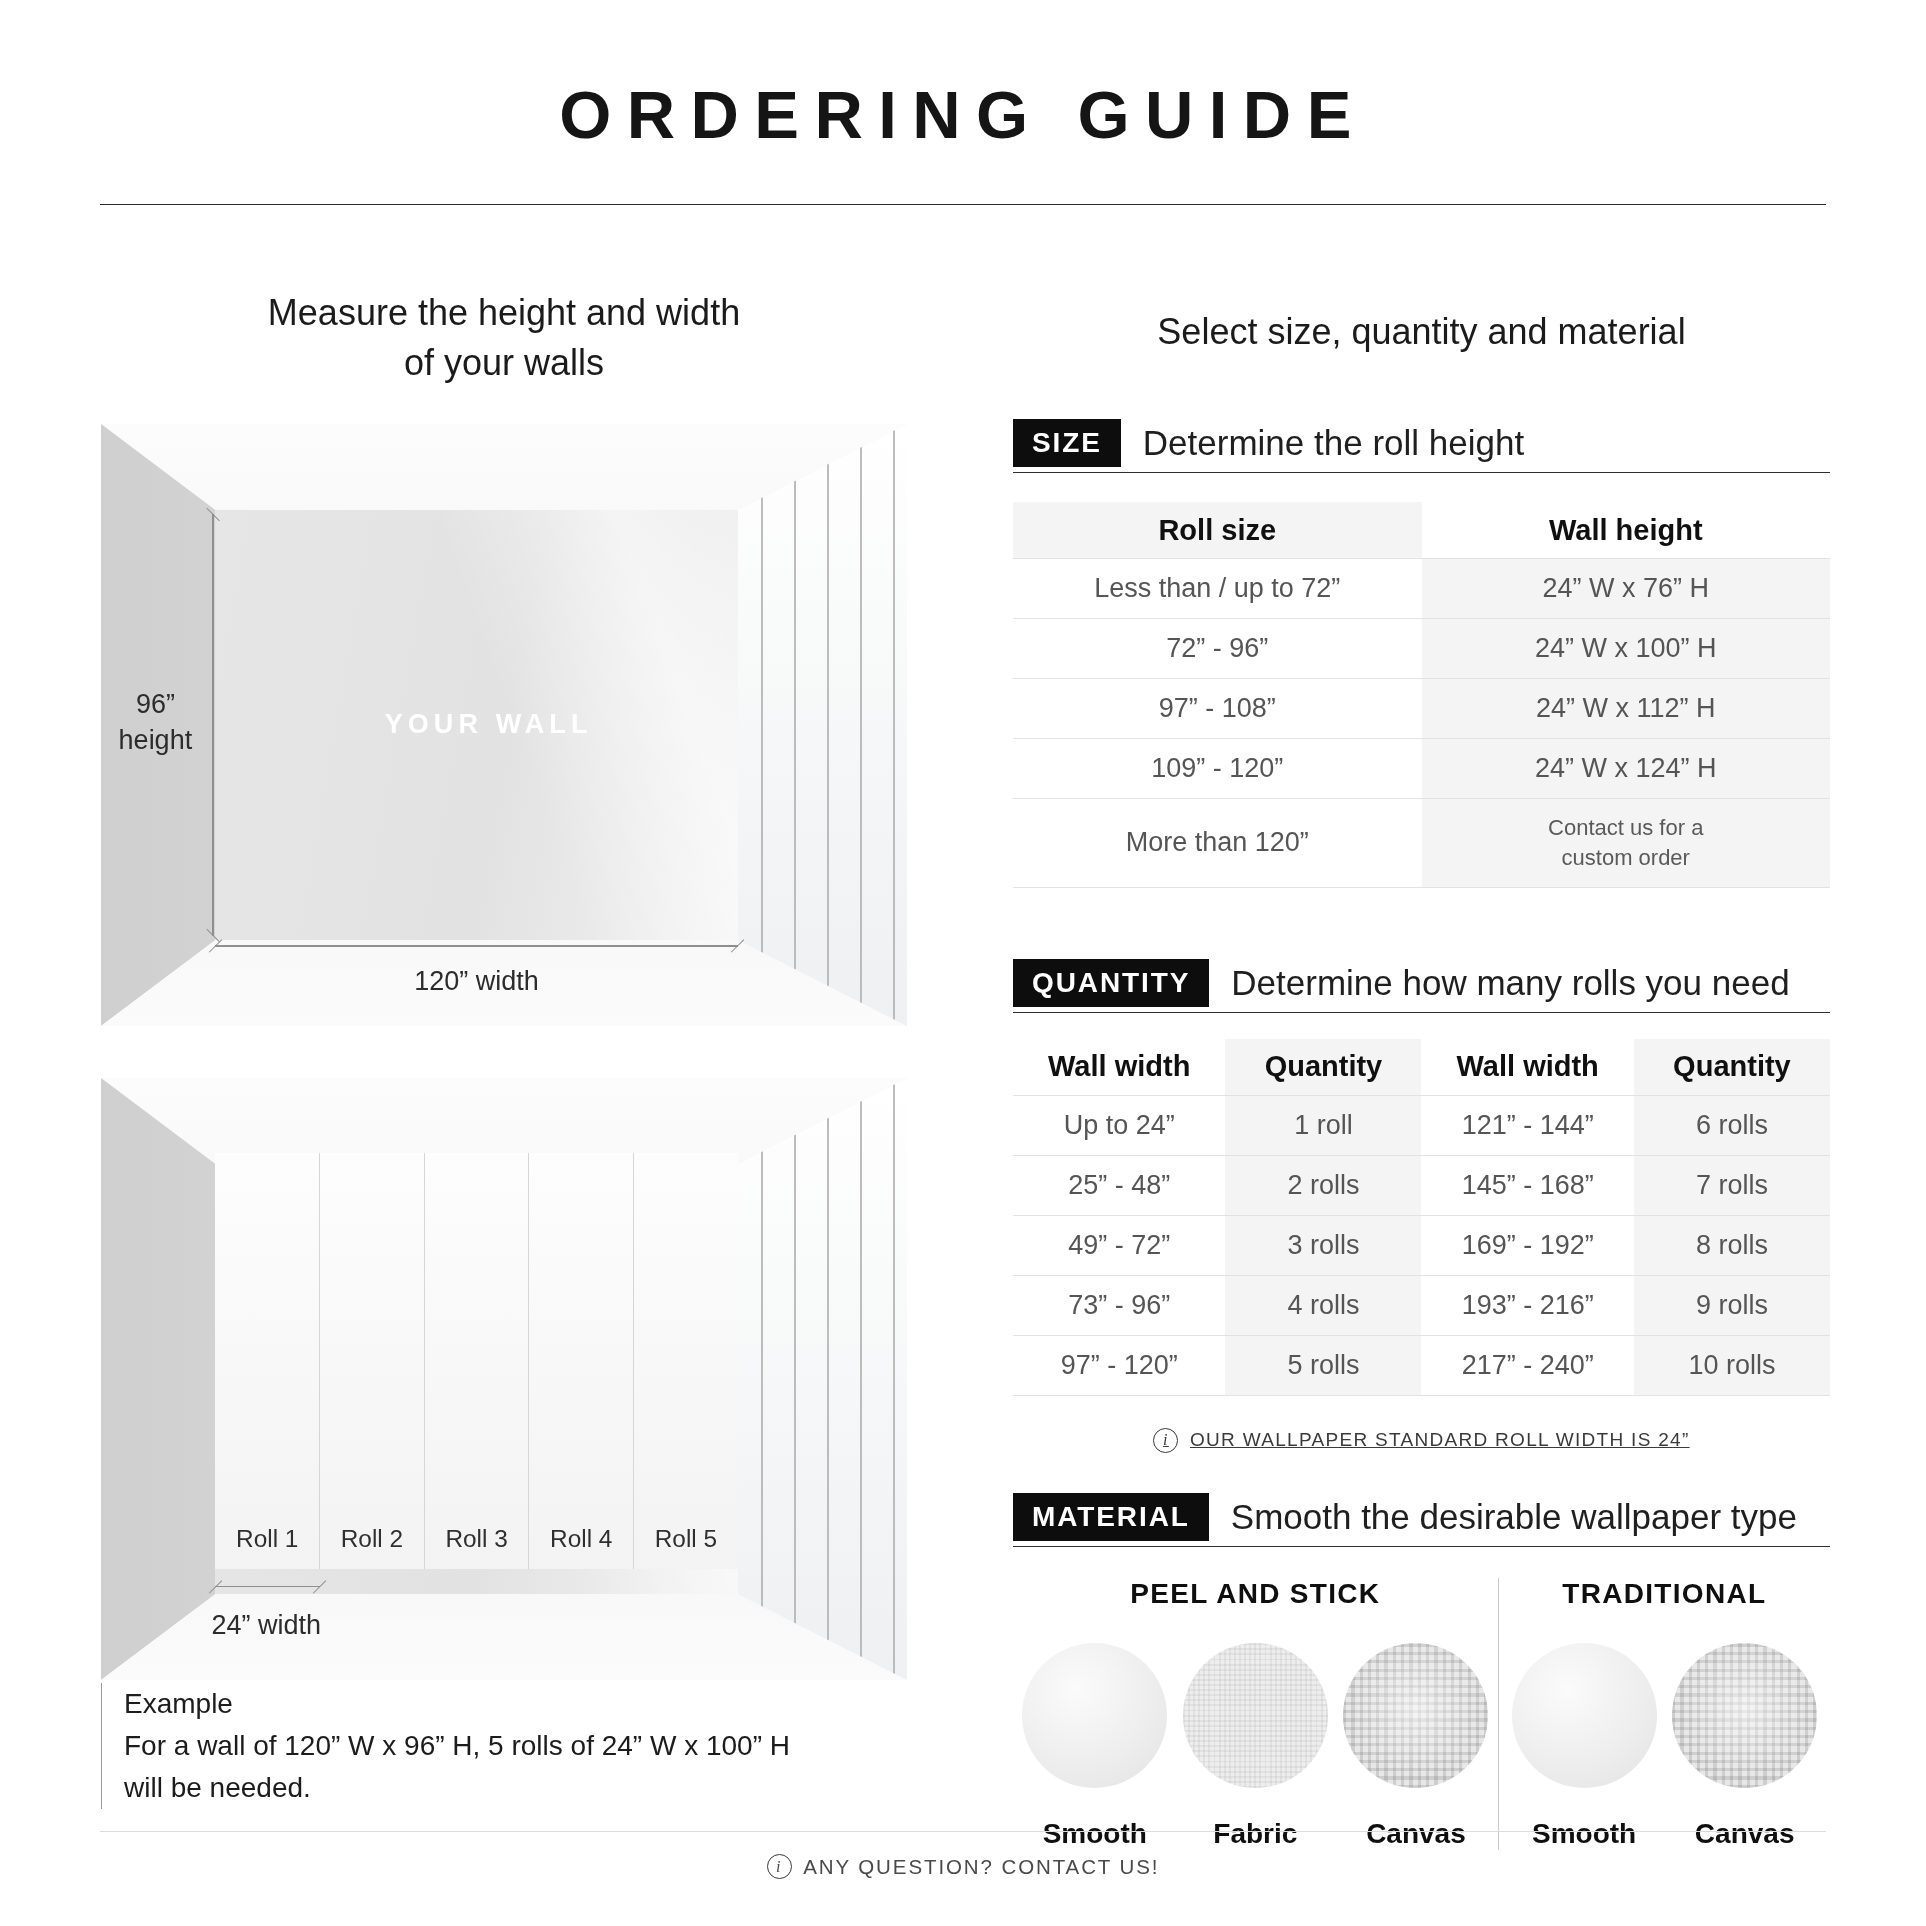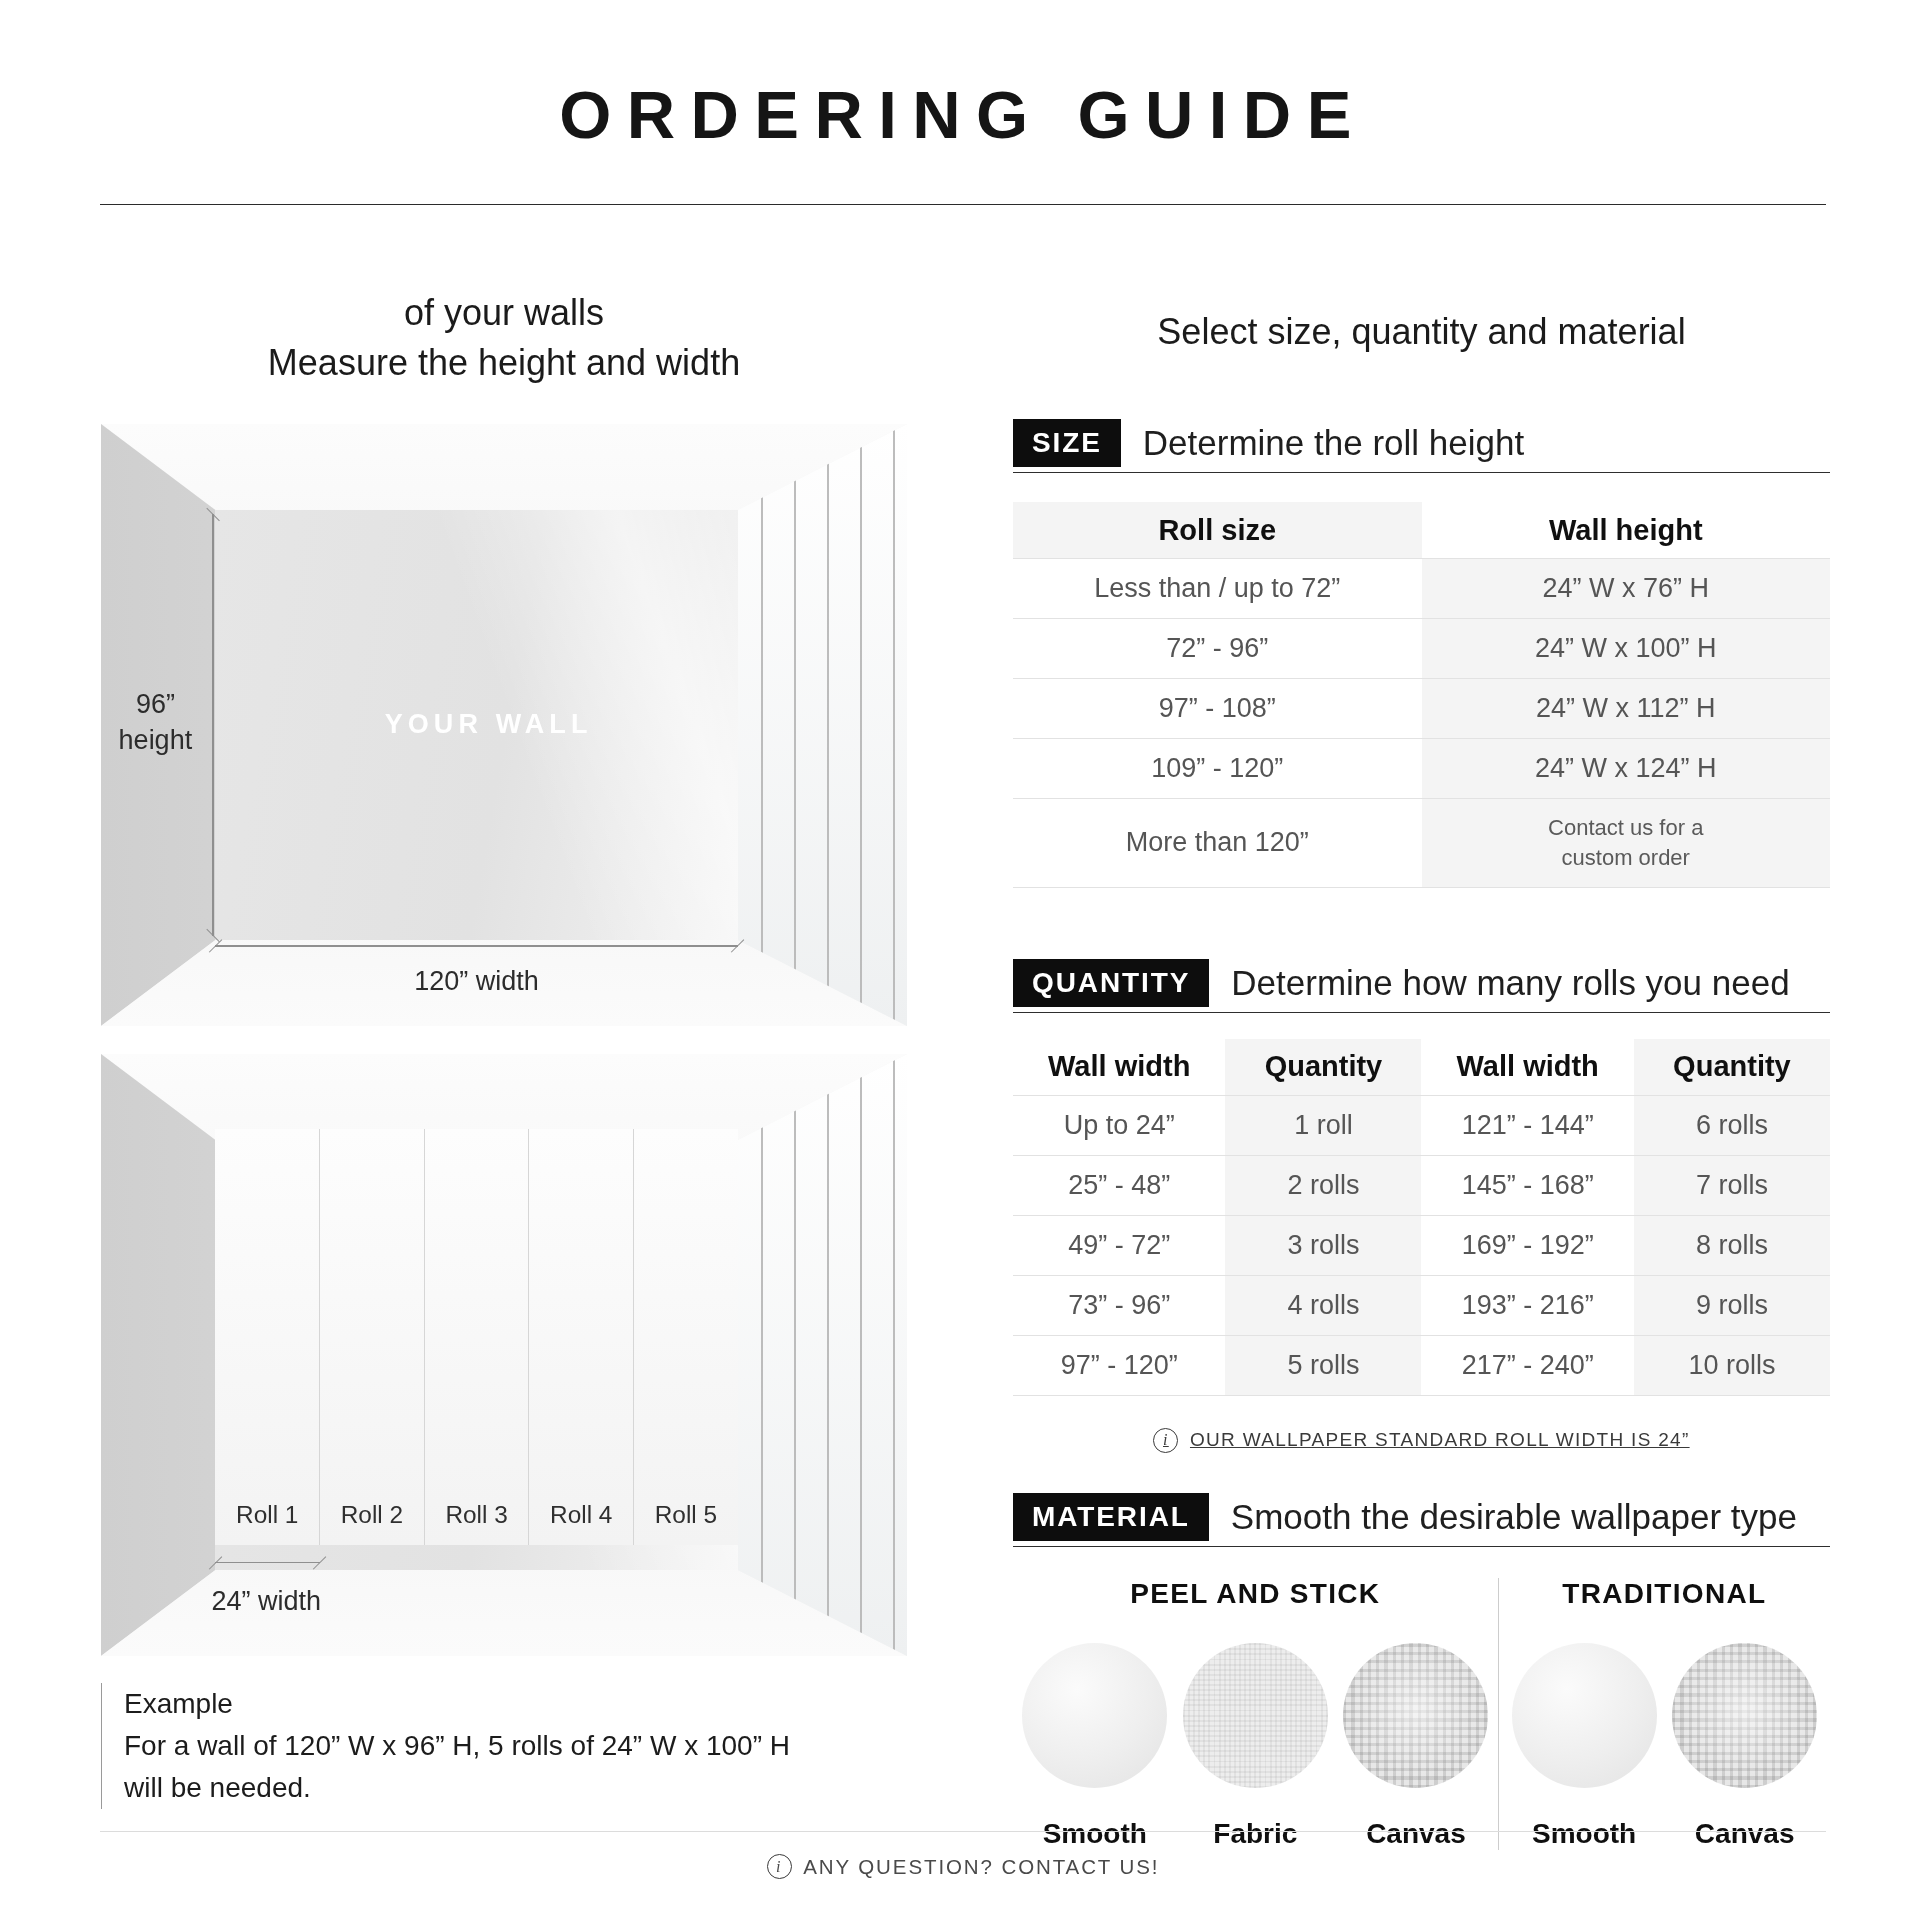"of your walls" div { order: before "Measure the height and width" -> after "Measure the height and width" }
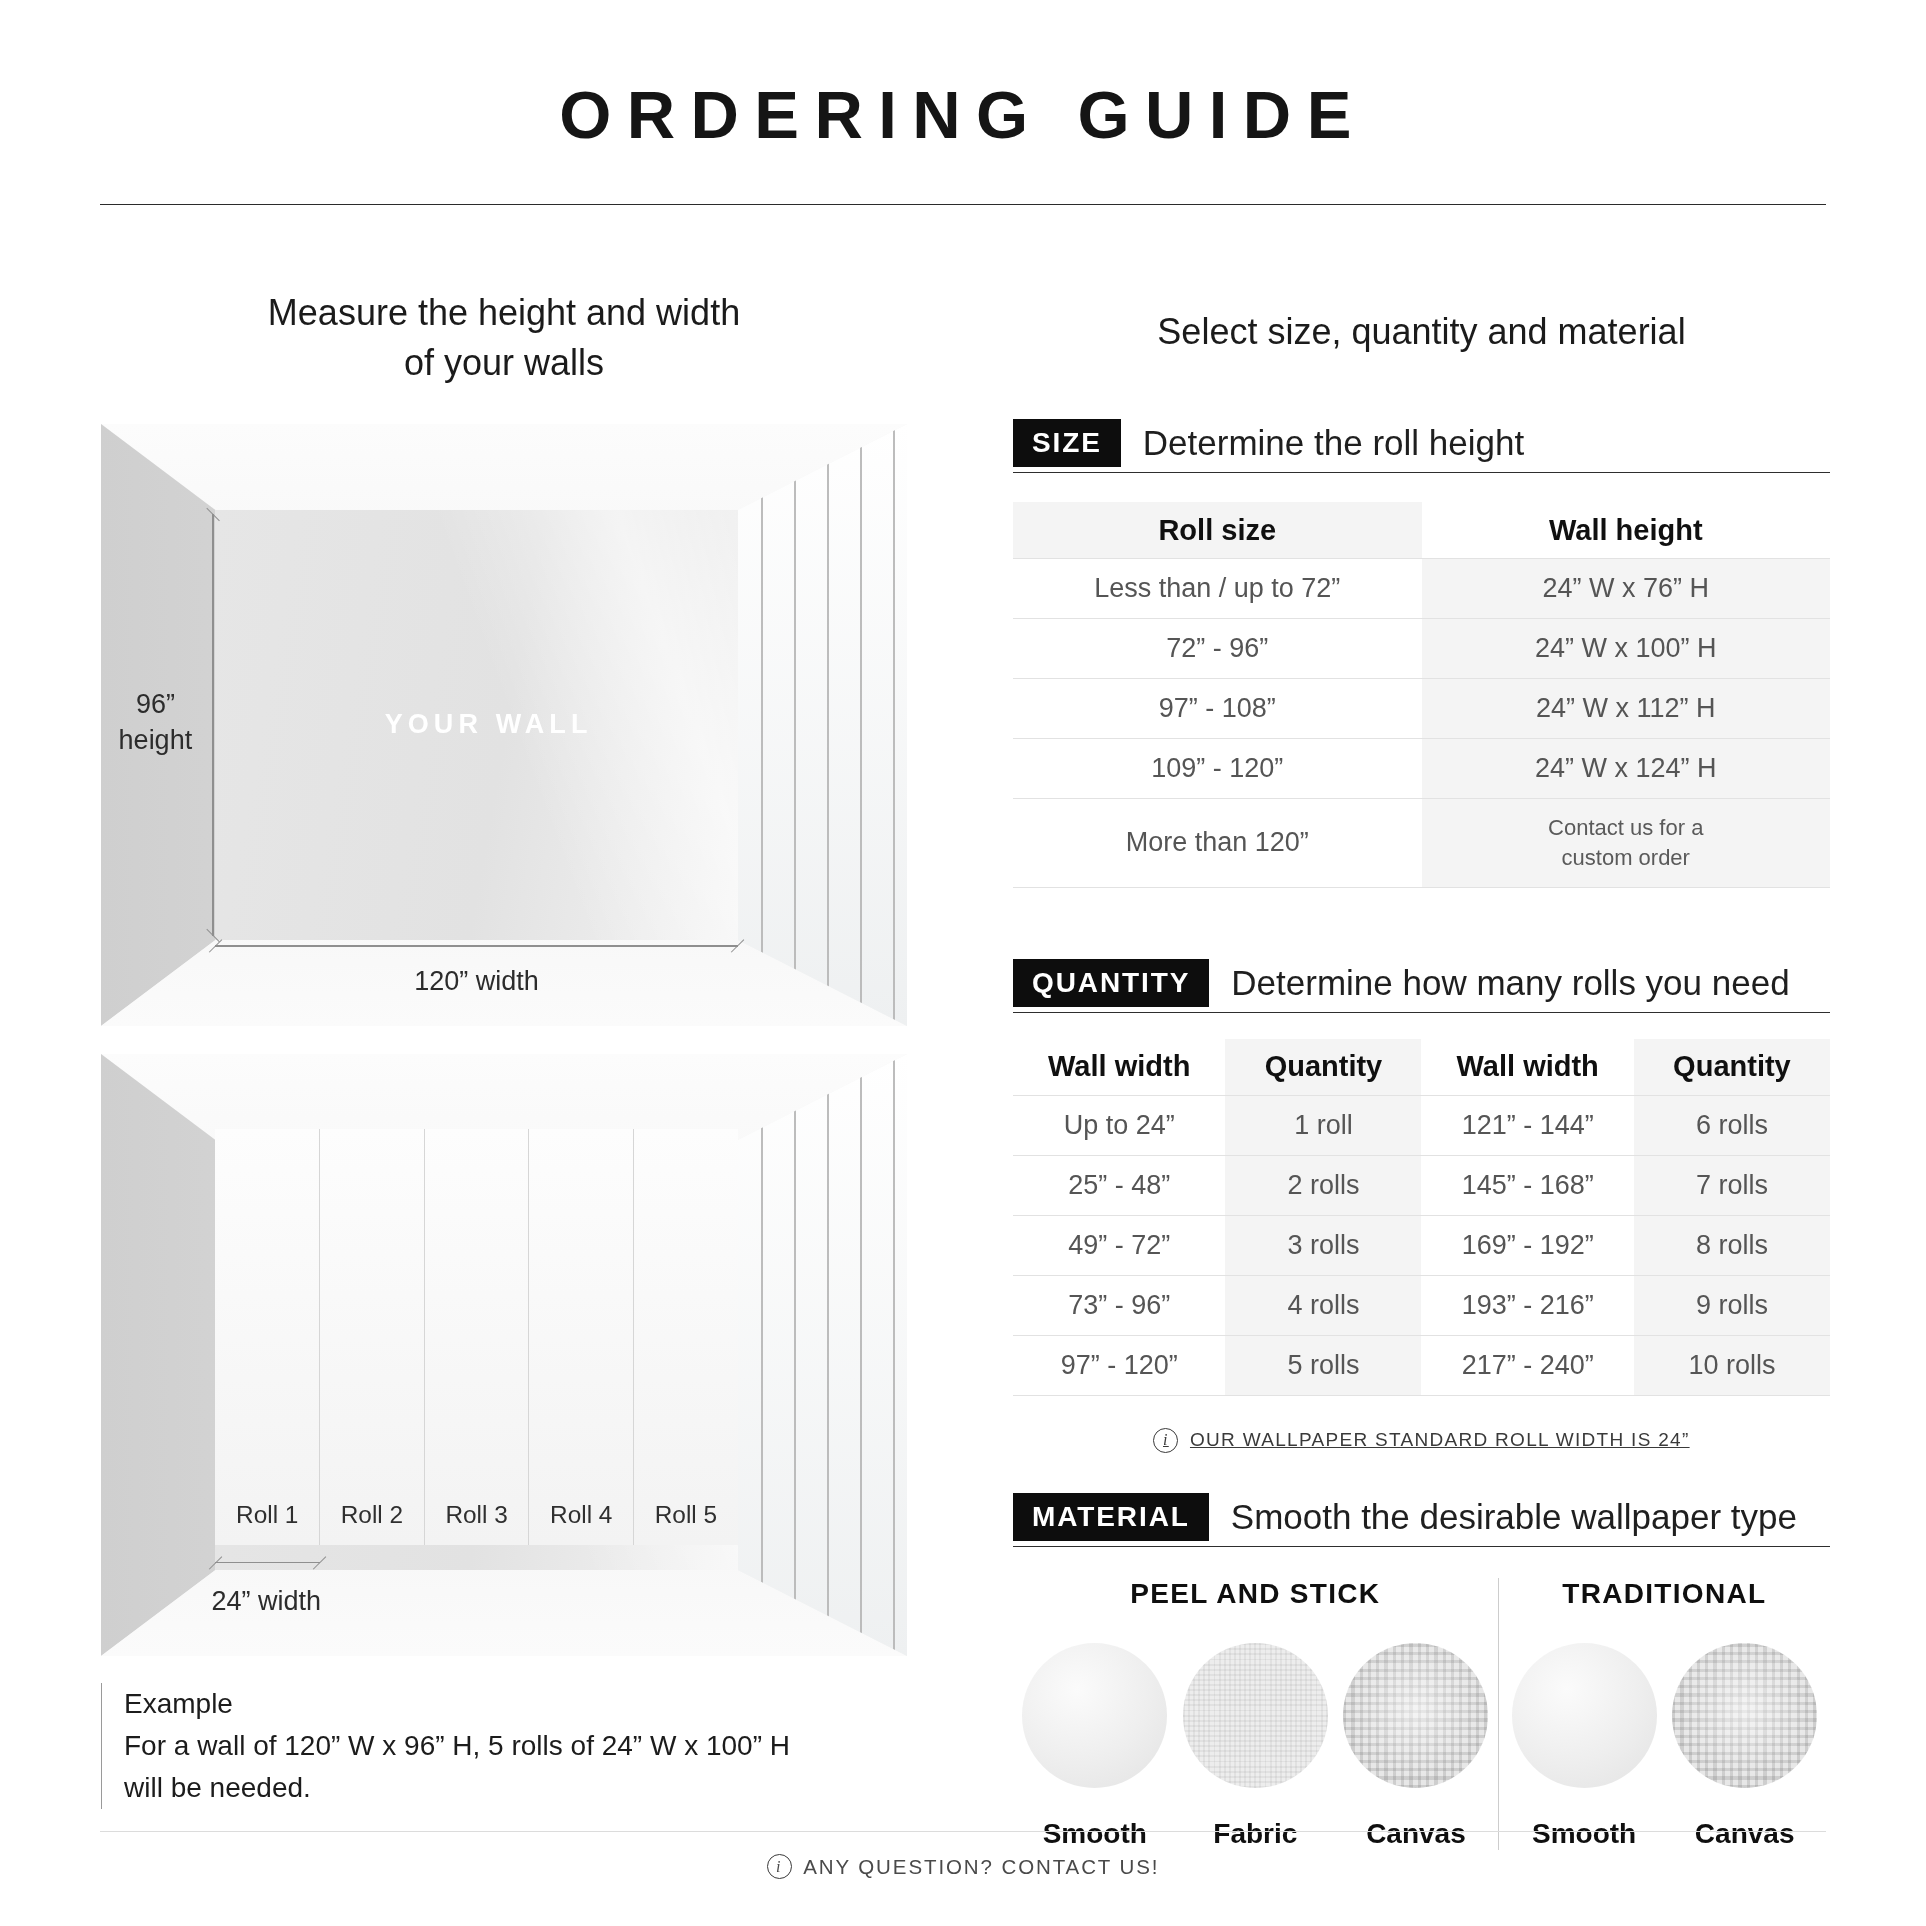"Roll 1" #room2 { top: 1054px -> 1078px }
